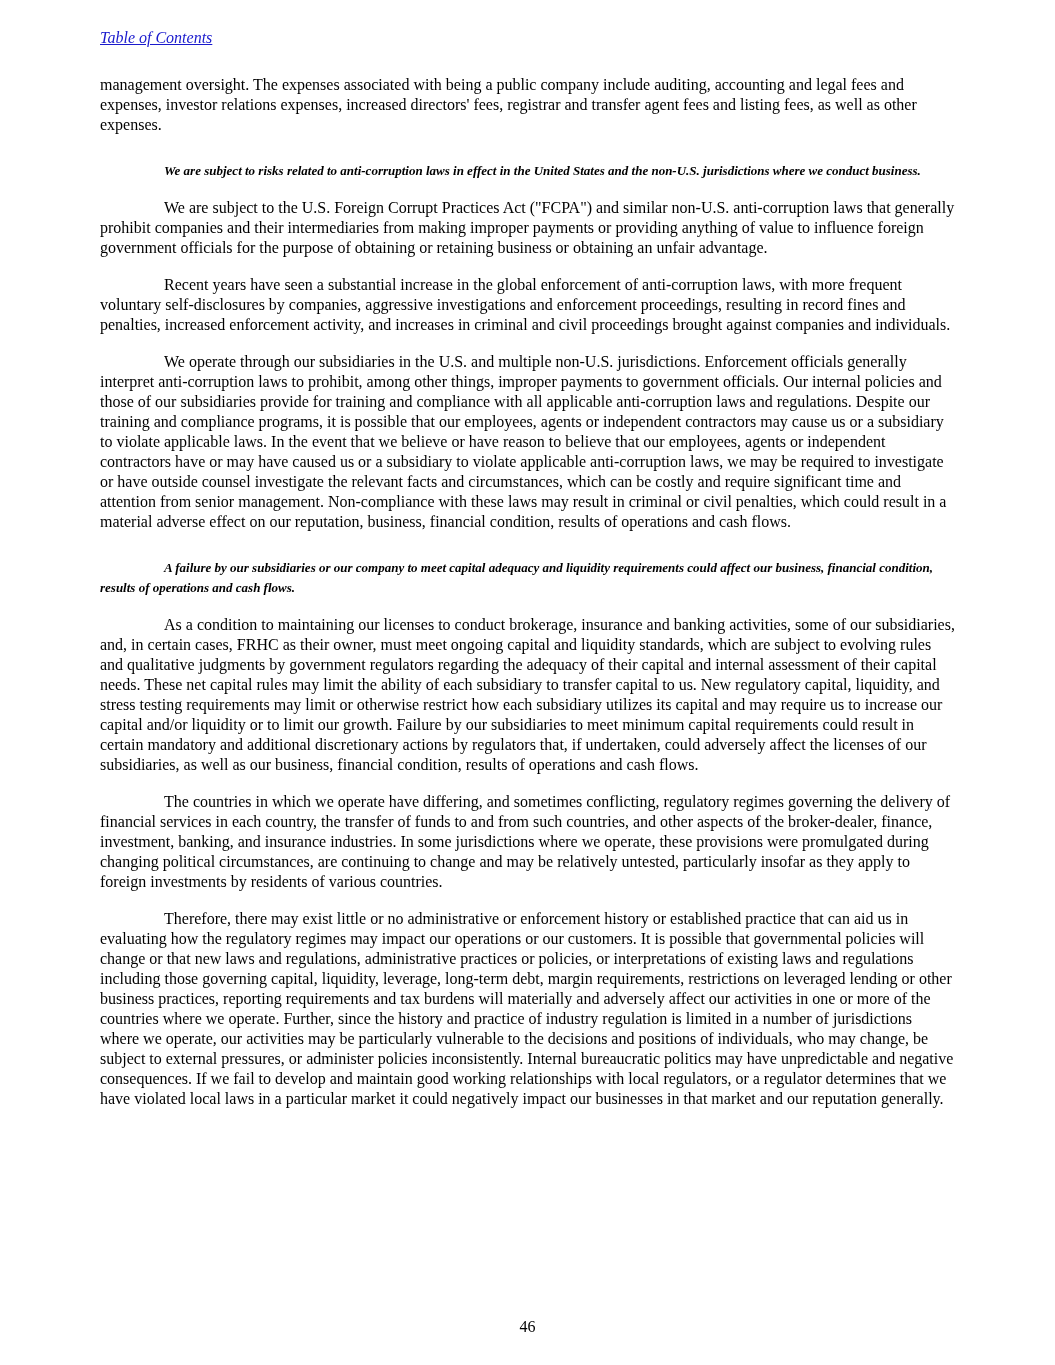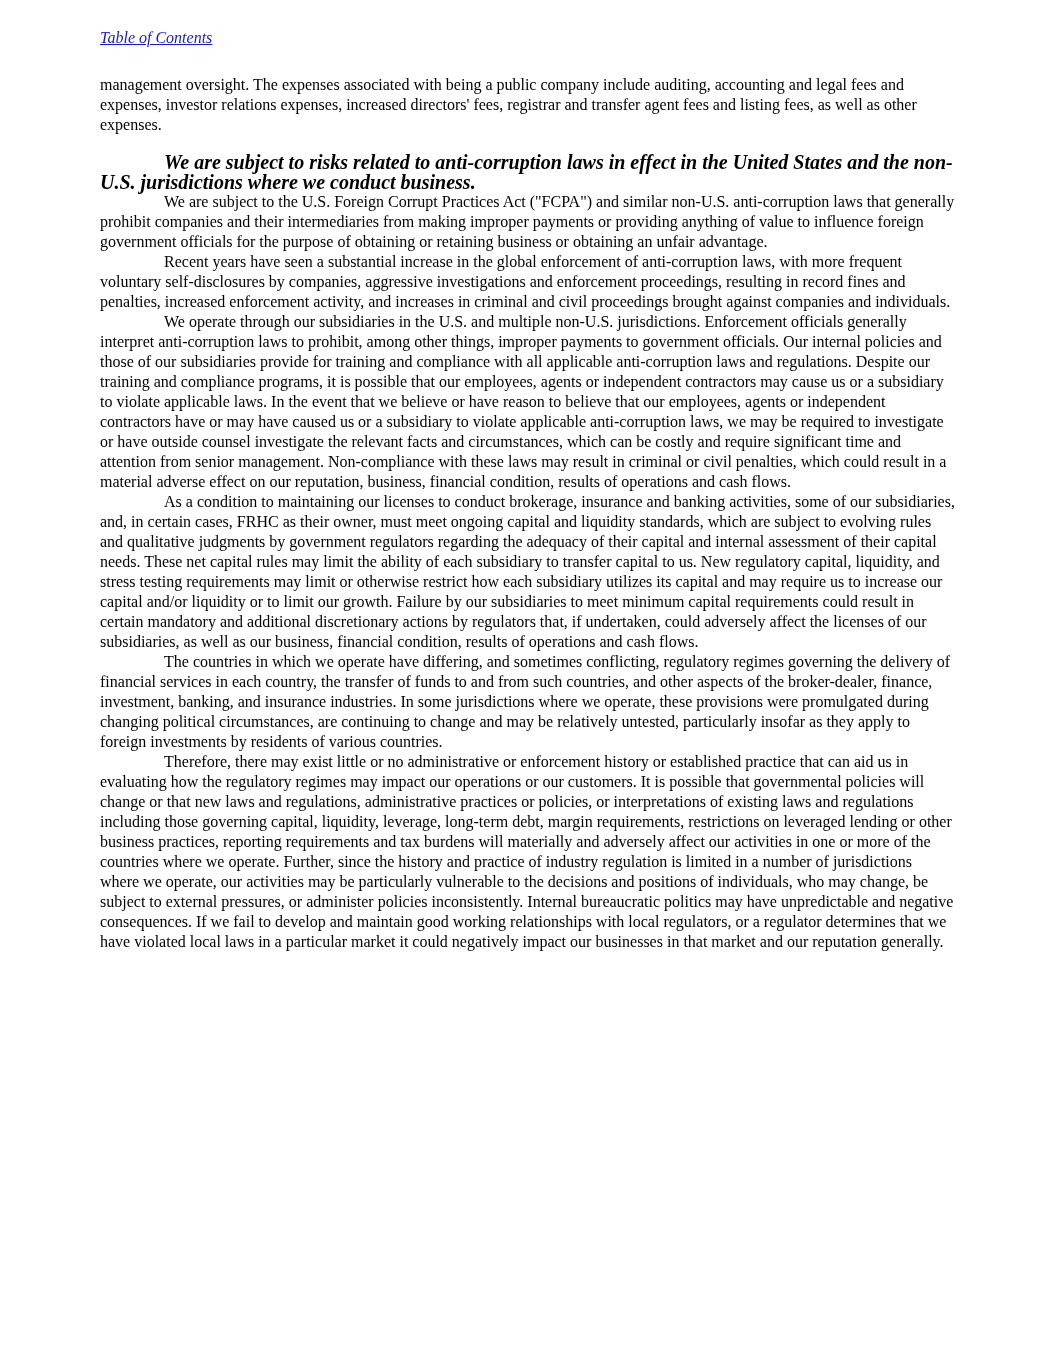"We are subject to risks" .heading { font-size: 20px -> 13px; margin-top: 17px -> 26px }
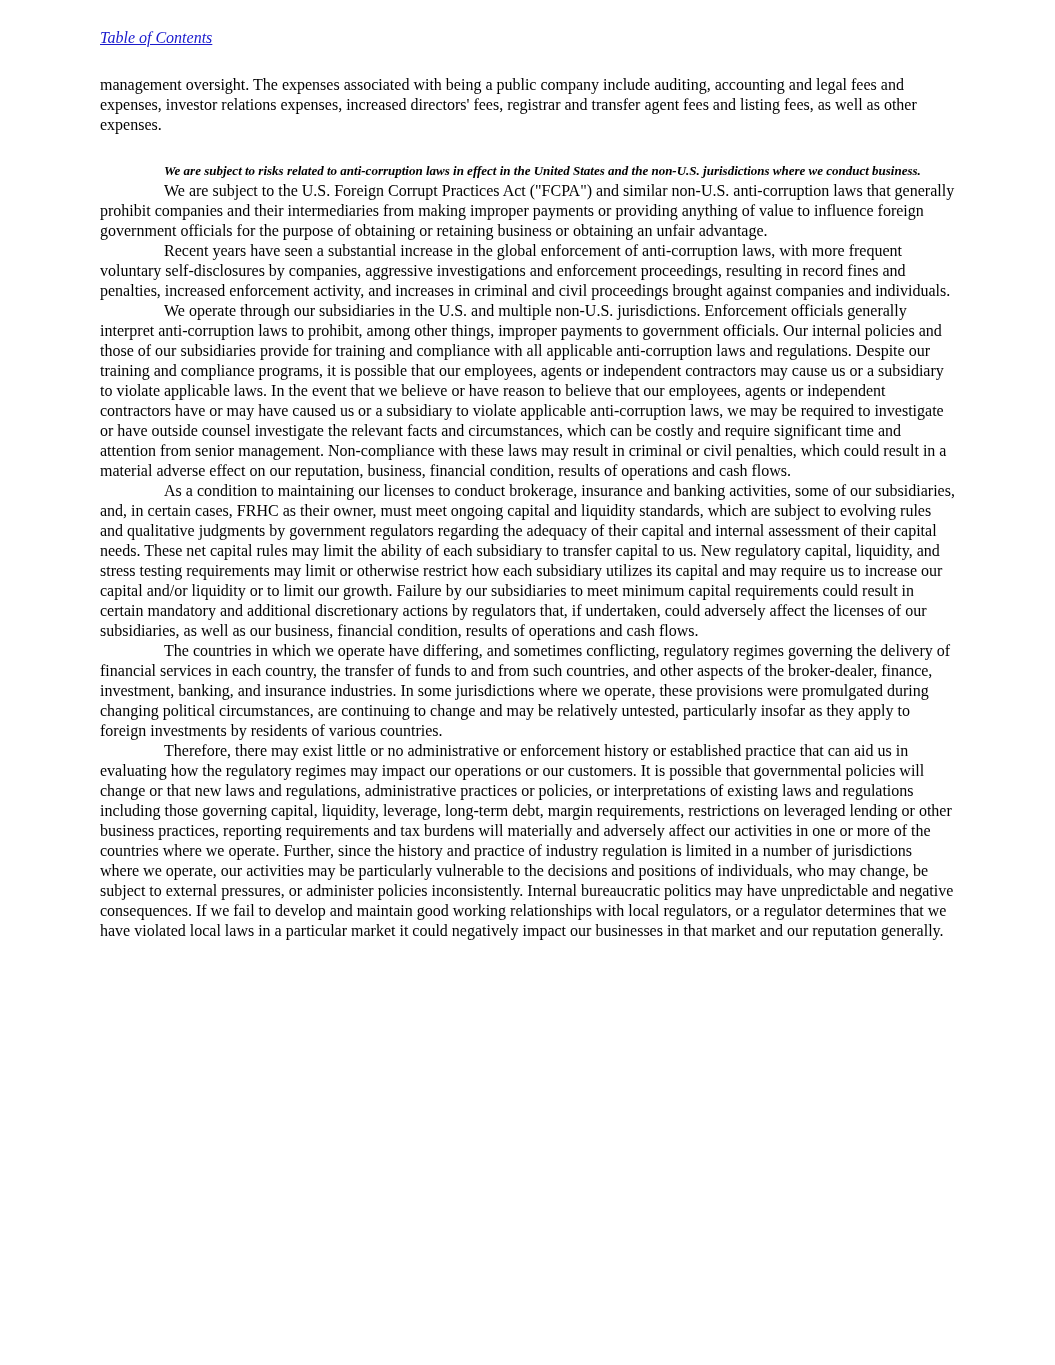"We are subject to the" .para { margin-top: none -> 17px }
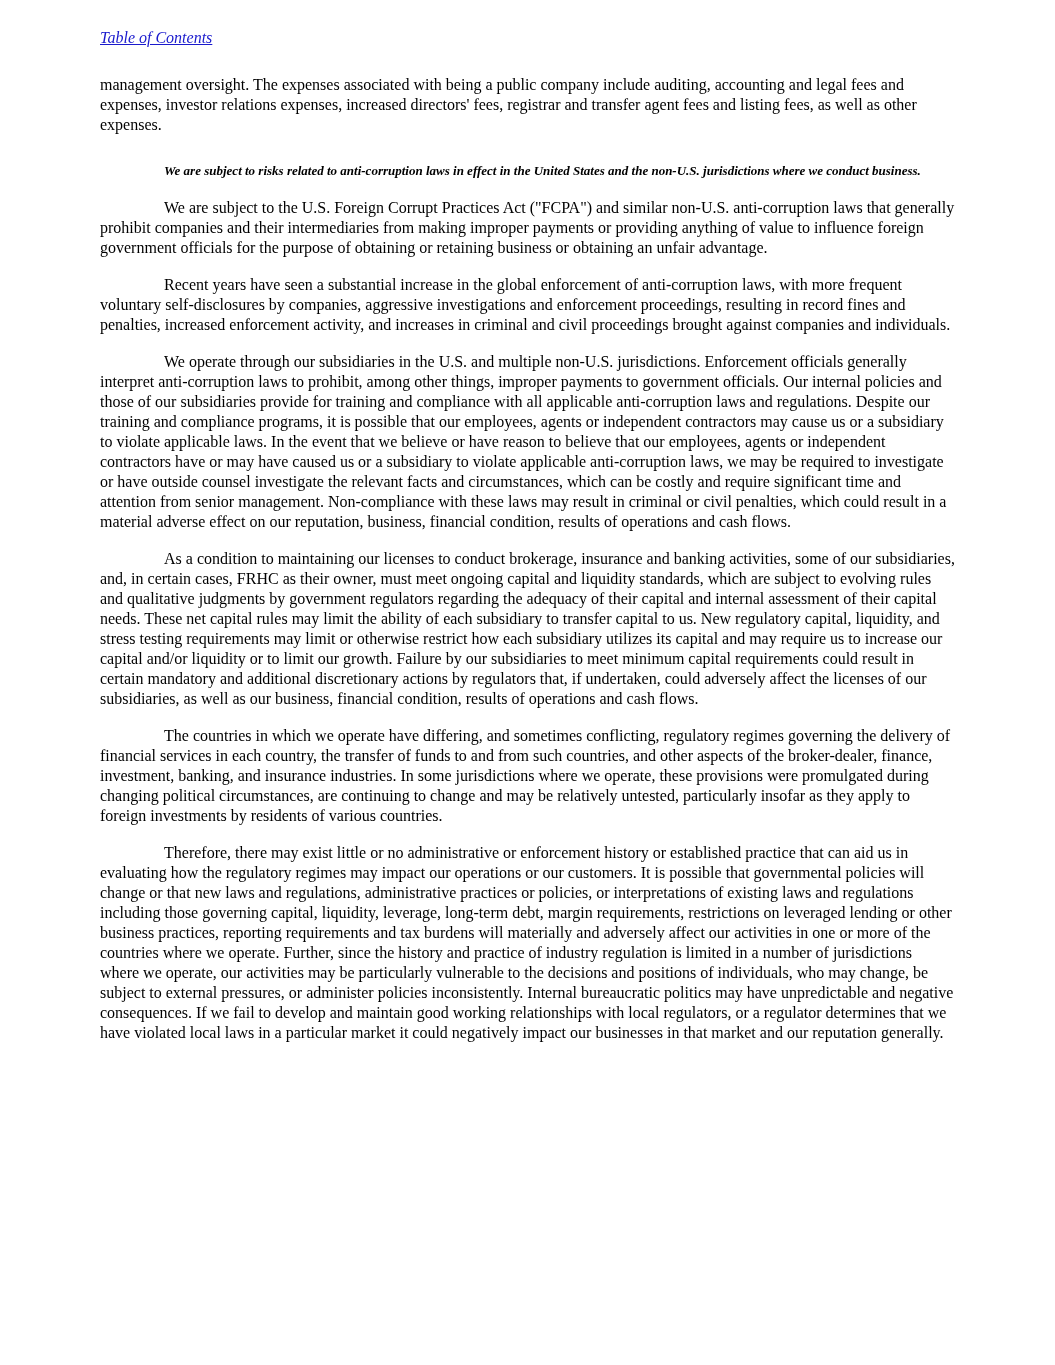"A failure by our subsidiaries" p.heading { html: none -> <p>A failure by our subsidiaries or our company to meet capital adequacy and liquidity requirements could affect our business, financial condition, results of operations and cash flows.</p> }
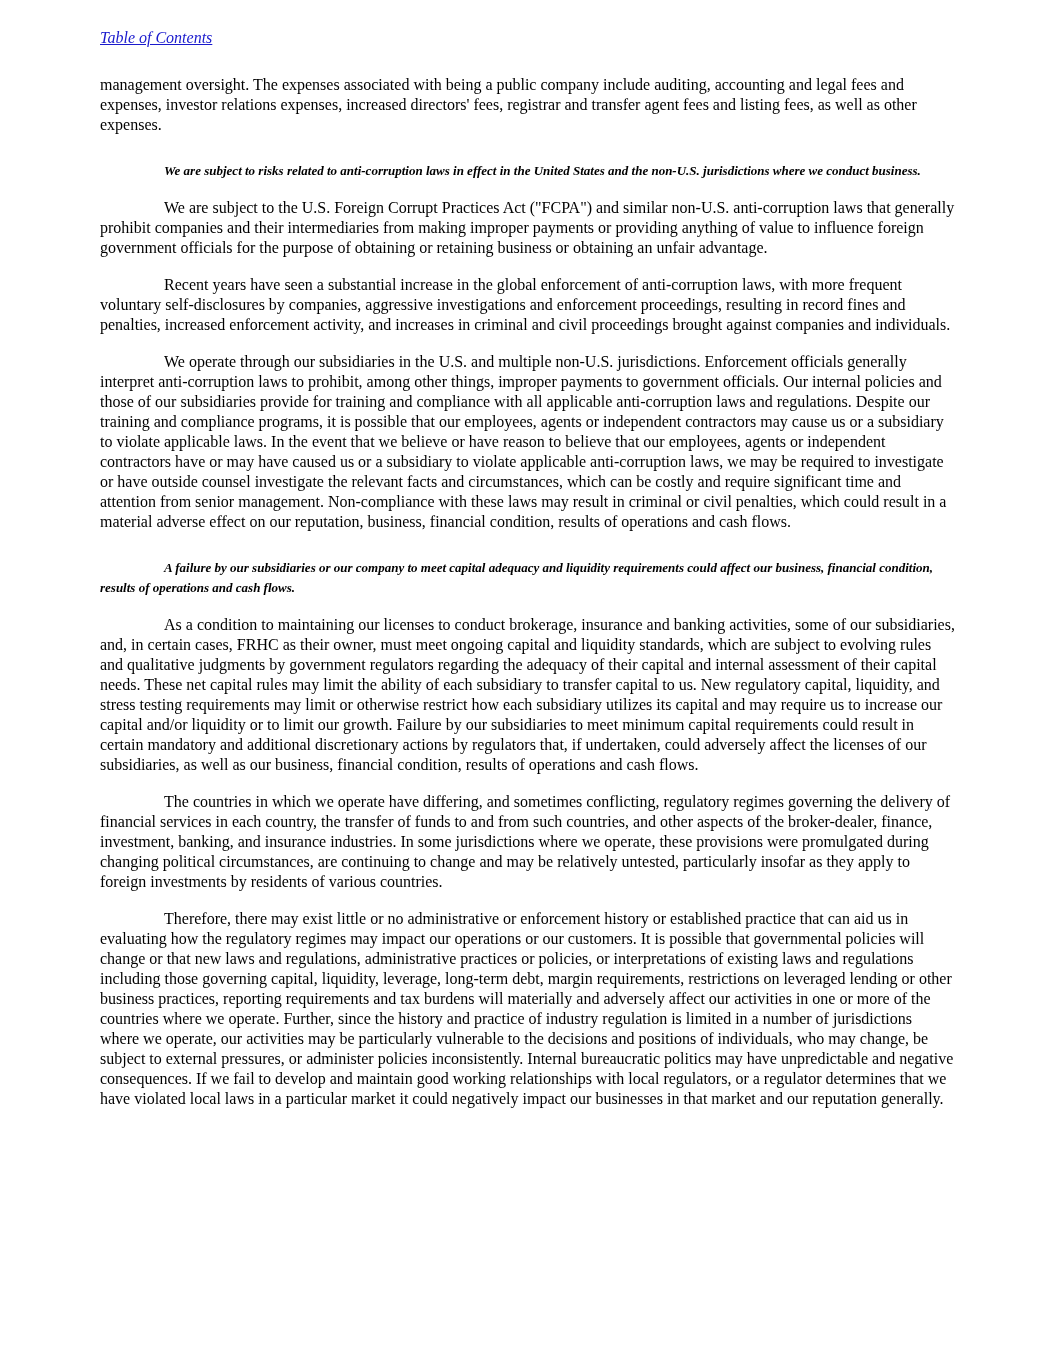"46" div.page-footer { html: none -> <div>46</div> }
